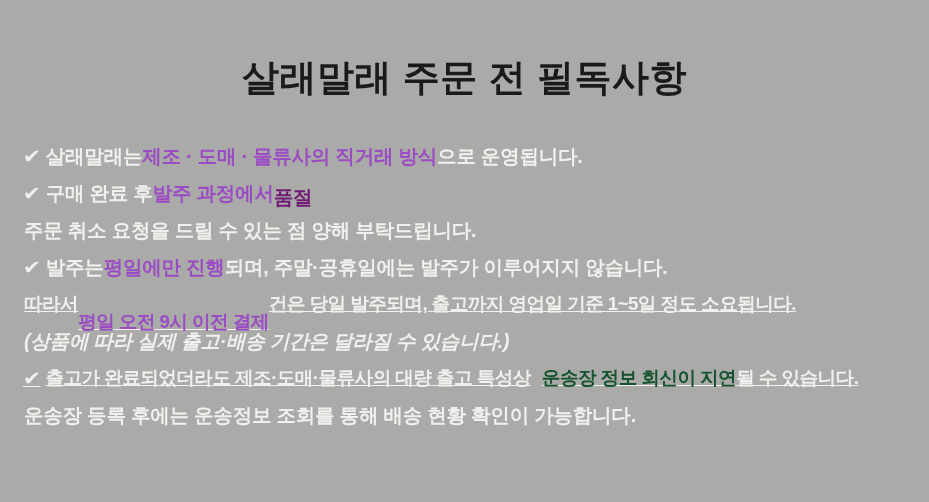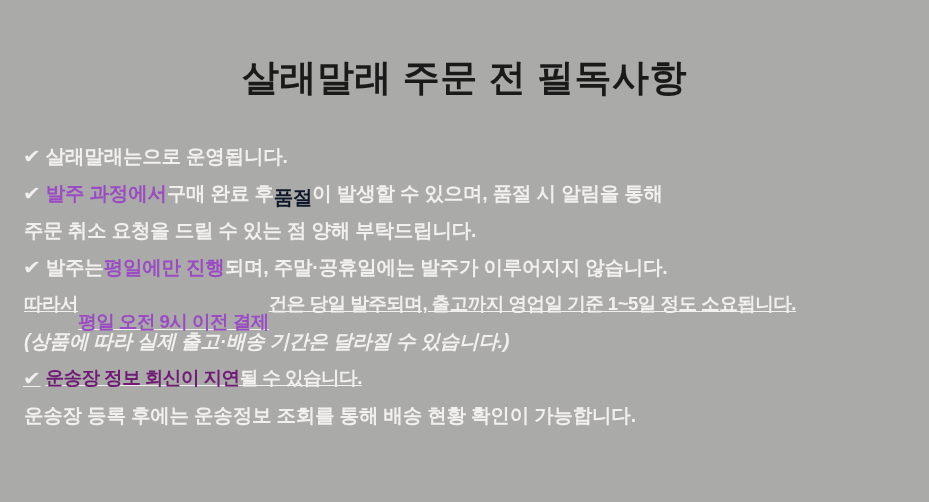"제조 · 도매 · 물류사의" span.seg { html: none -> <span>제조 · 도매 · 물류사의 직거래 방식</span> }
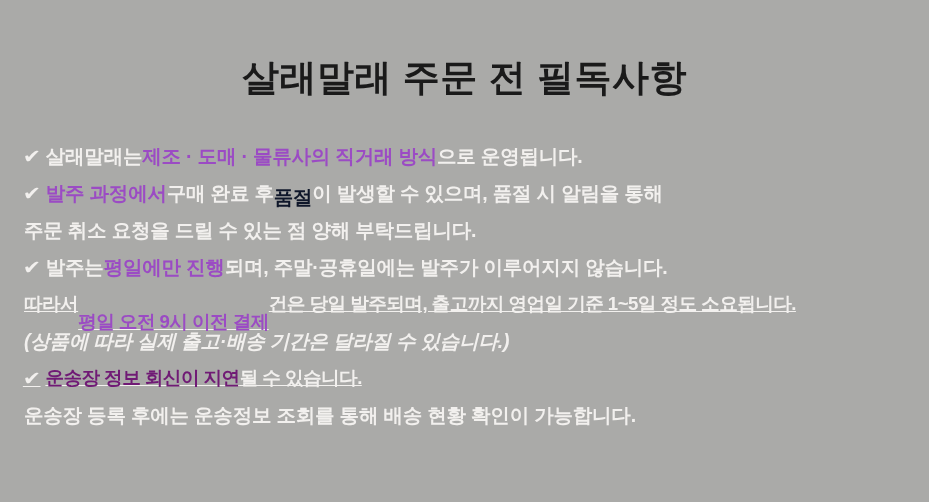"발주 과정에서" span.seg { order: before "구매 완료 후" -> after "구매 완료 후" }
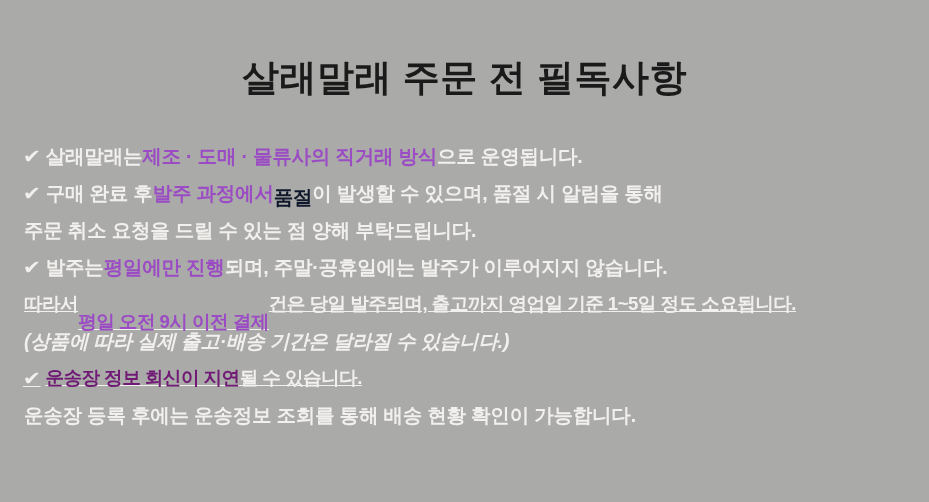"품절" span.seg { color: #0f172a -> #701a75 }
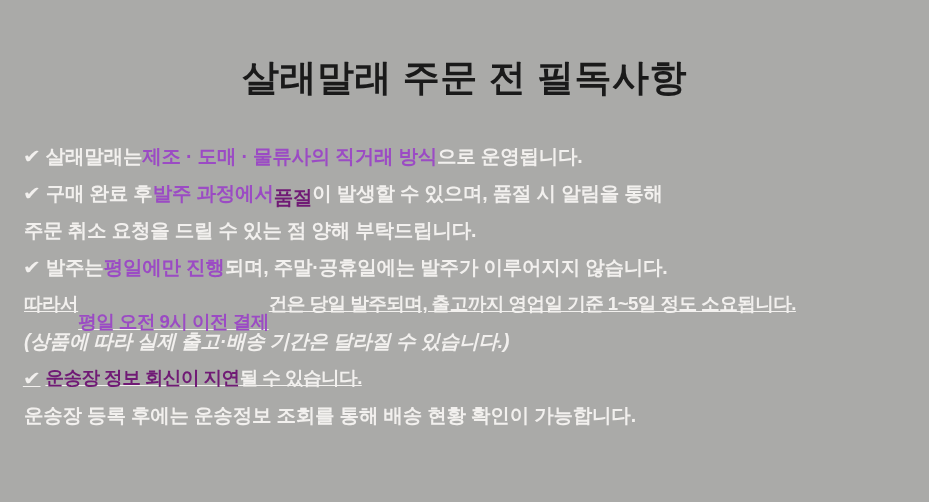"이 발생할 수 있으며, 품절" span.seg { html: <span>이 발생할 수 있으며, 품절 시 알림을 통해</span> -> none }
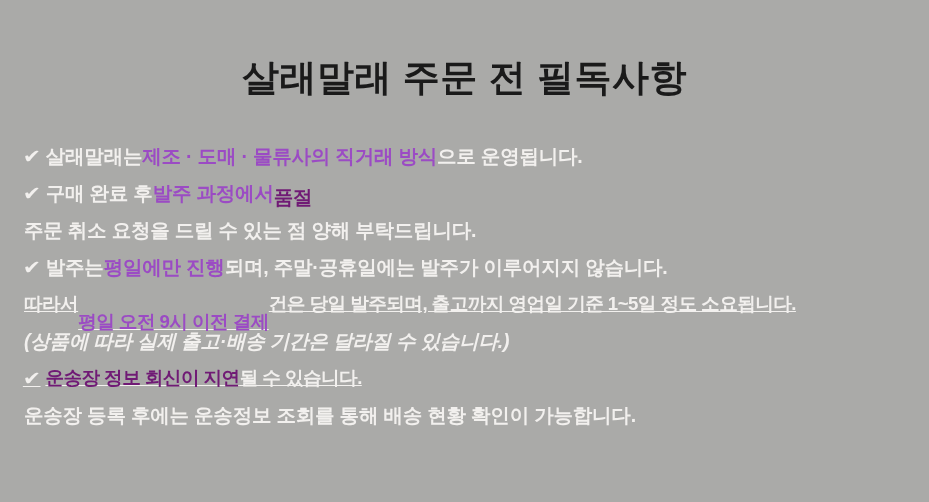"출고가 완료되었더라도 제조·도매·물류사의 대량 출고" span.seg { html: none -> <span>출고가 완료되었더라도 제조·도매·물류사의 대량 출고 특성상 </span> }
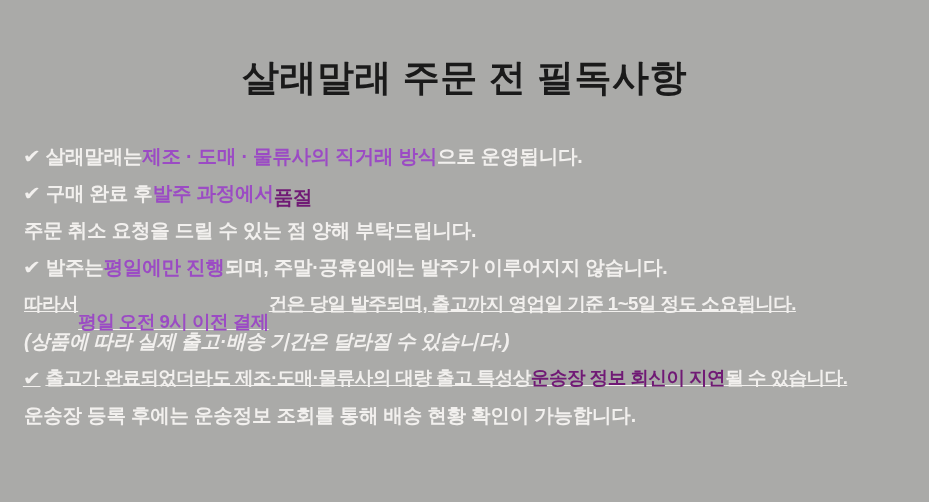"운송장 정보 회신이 지연" span.seg { color: #701a75 -> #14532d; margin-left: none -> 11px }
